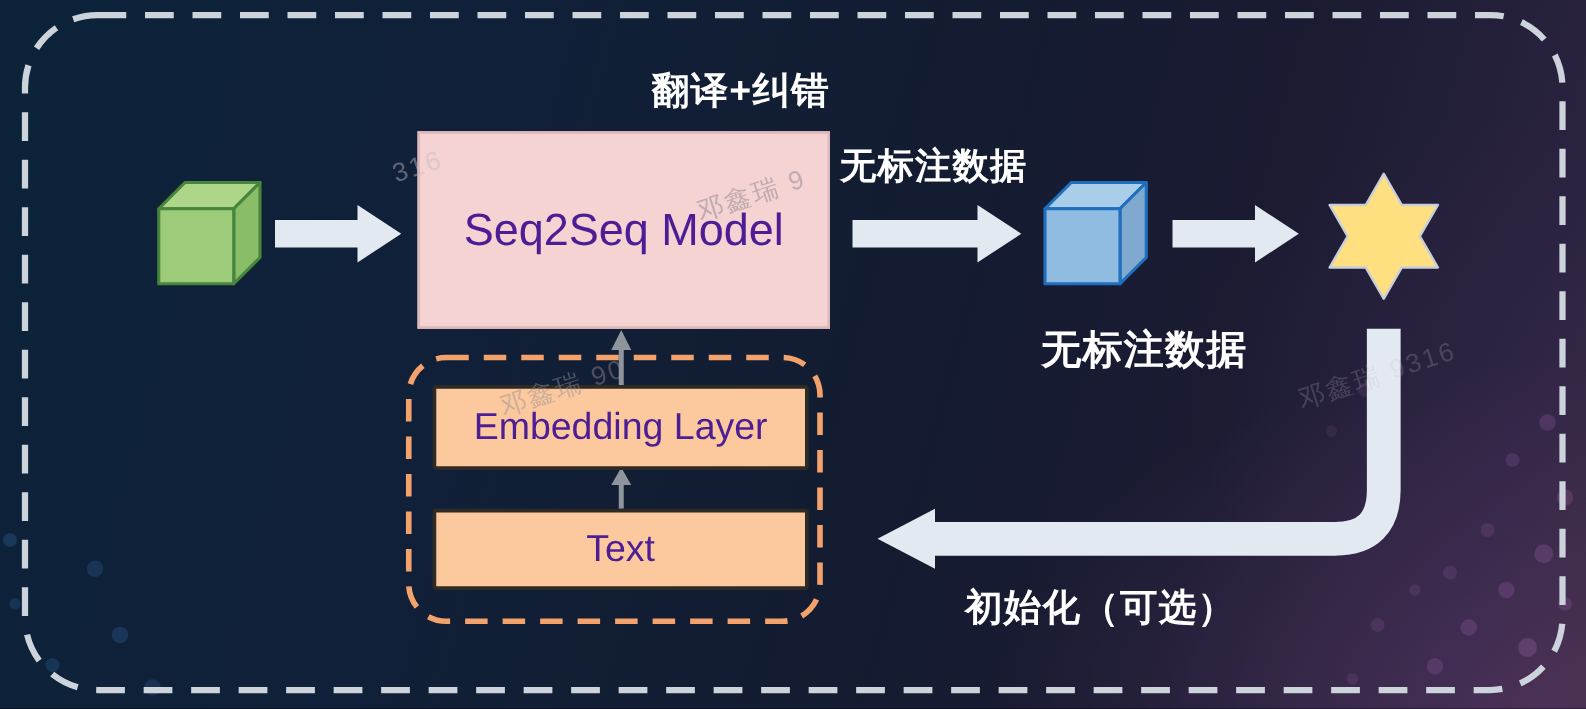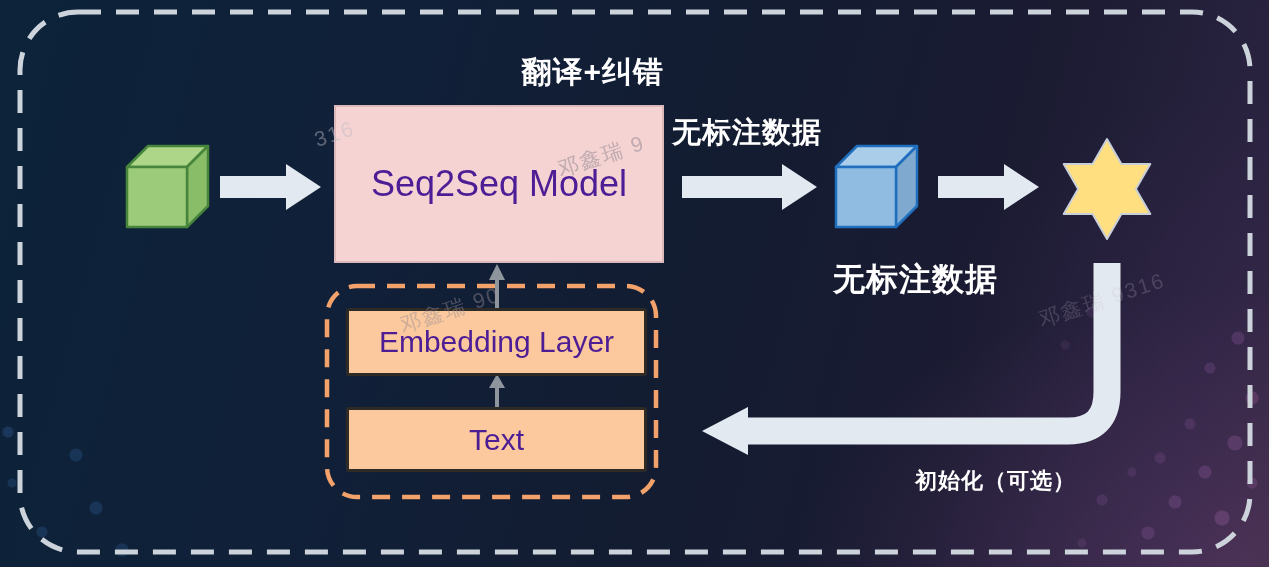"初始化（可选）" div.label { font-size: 22px -> 30px; left: 826px -> 739px }
